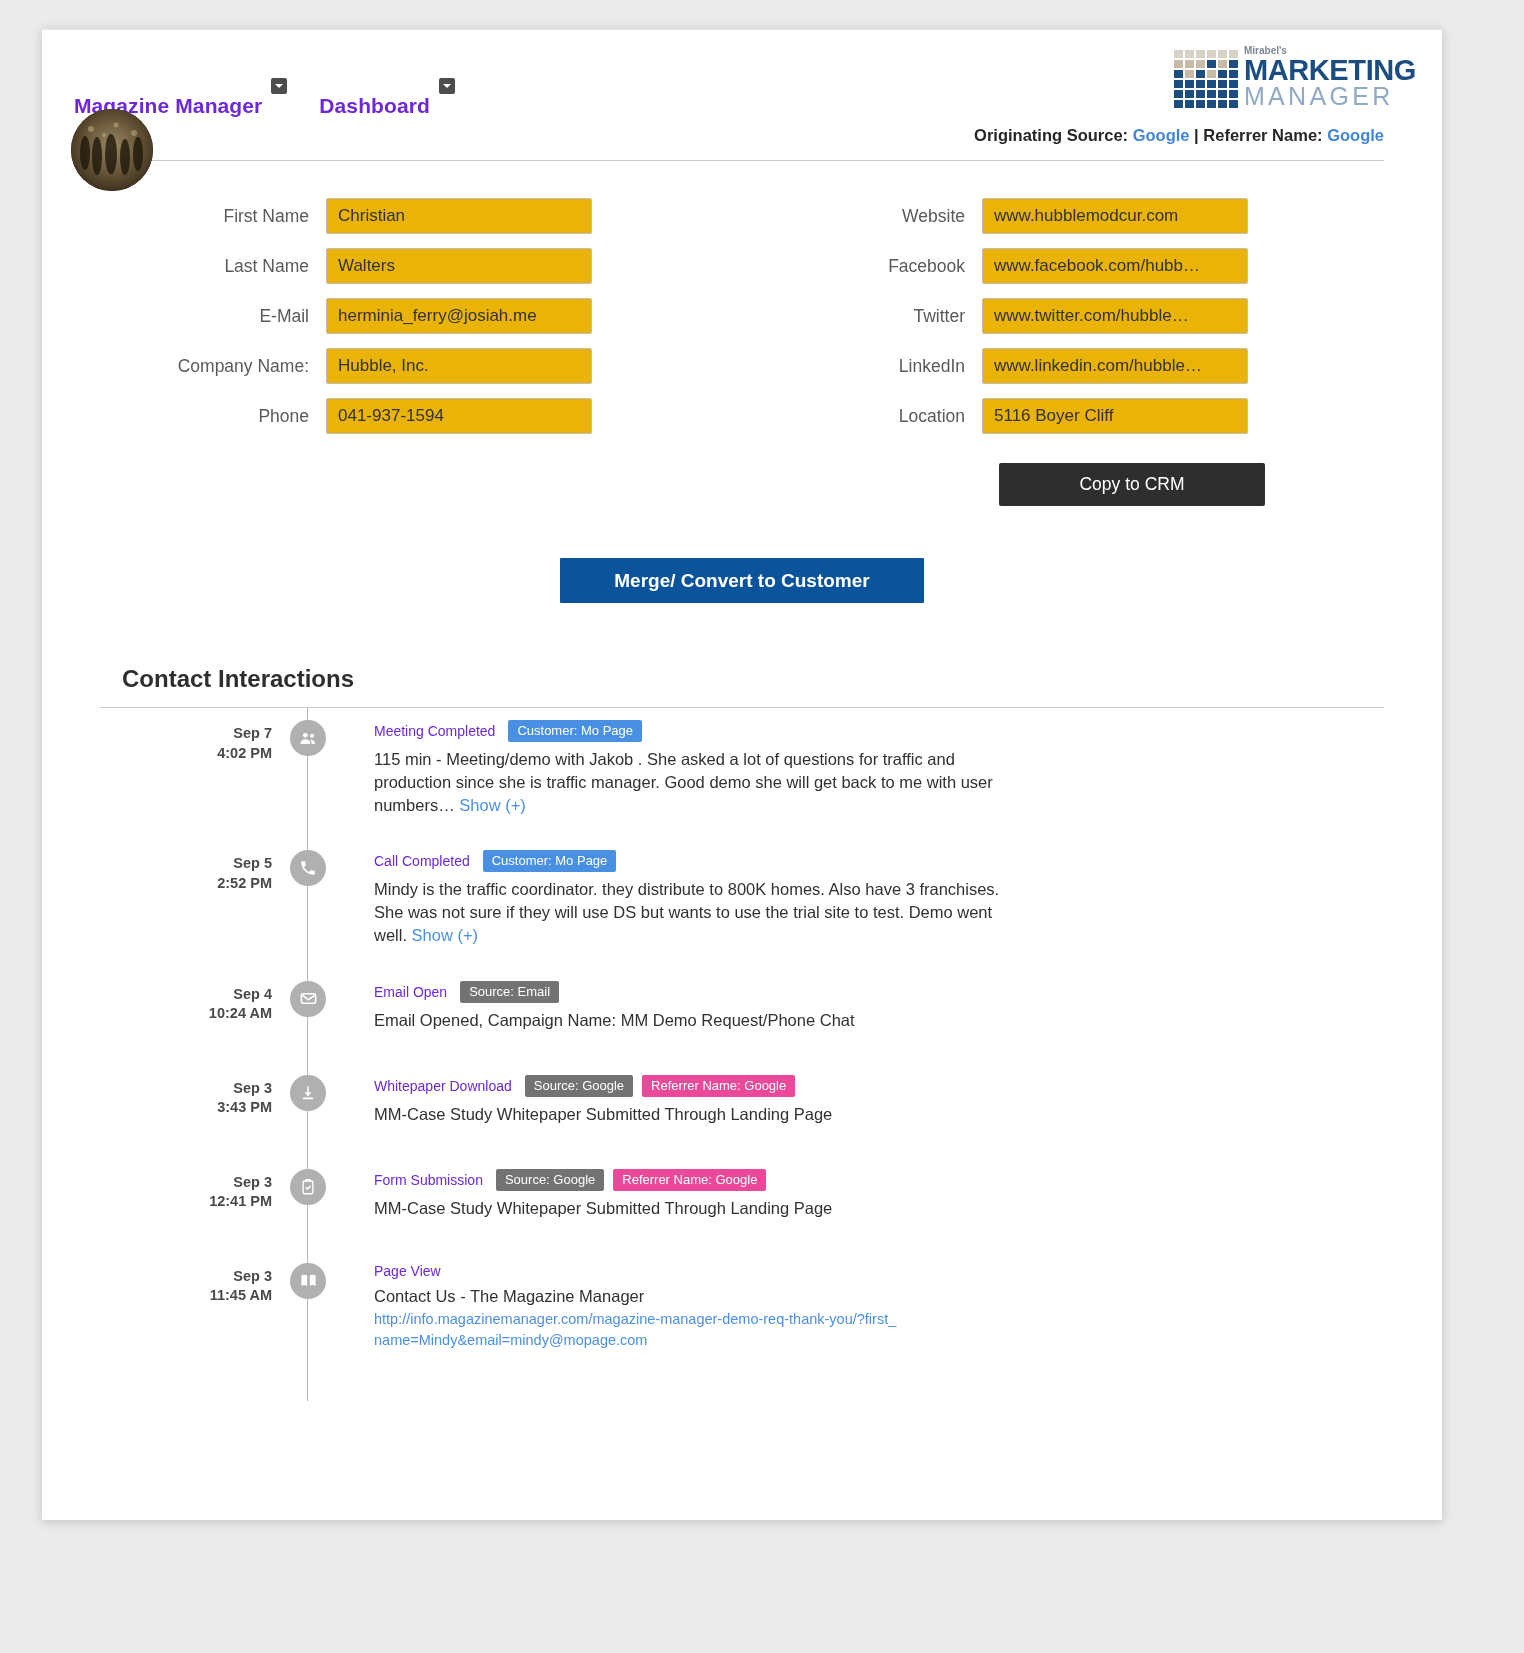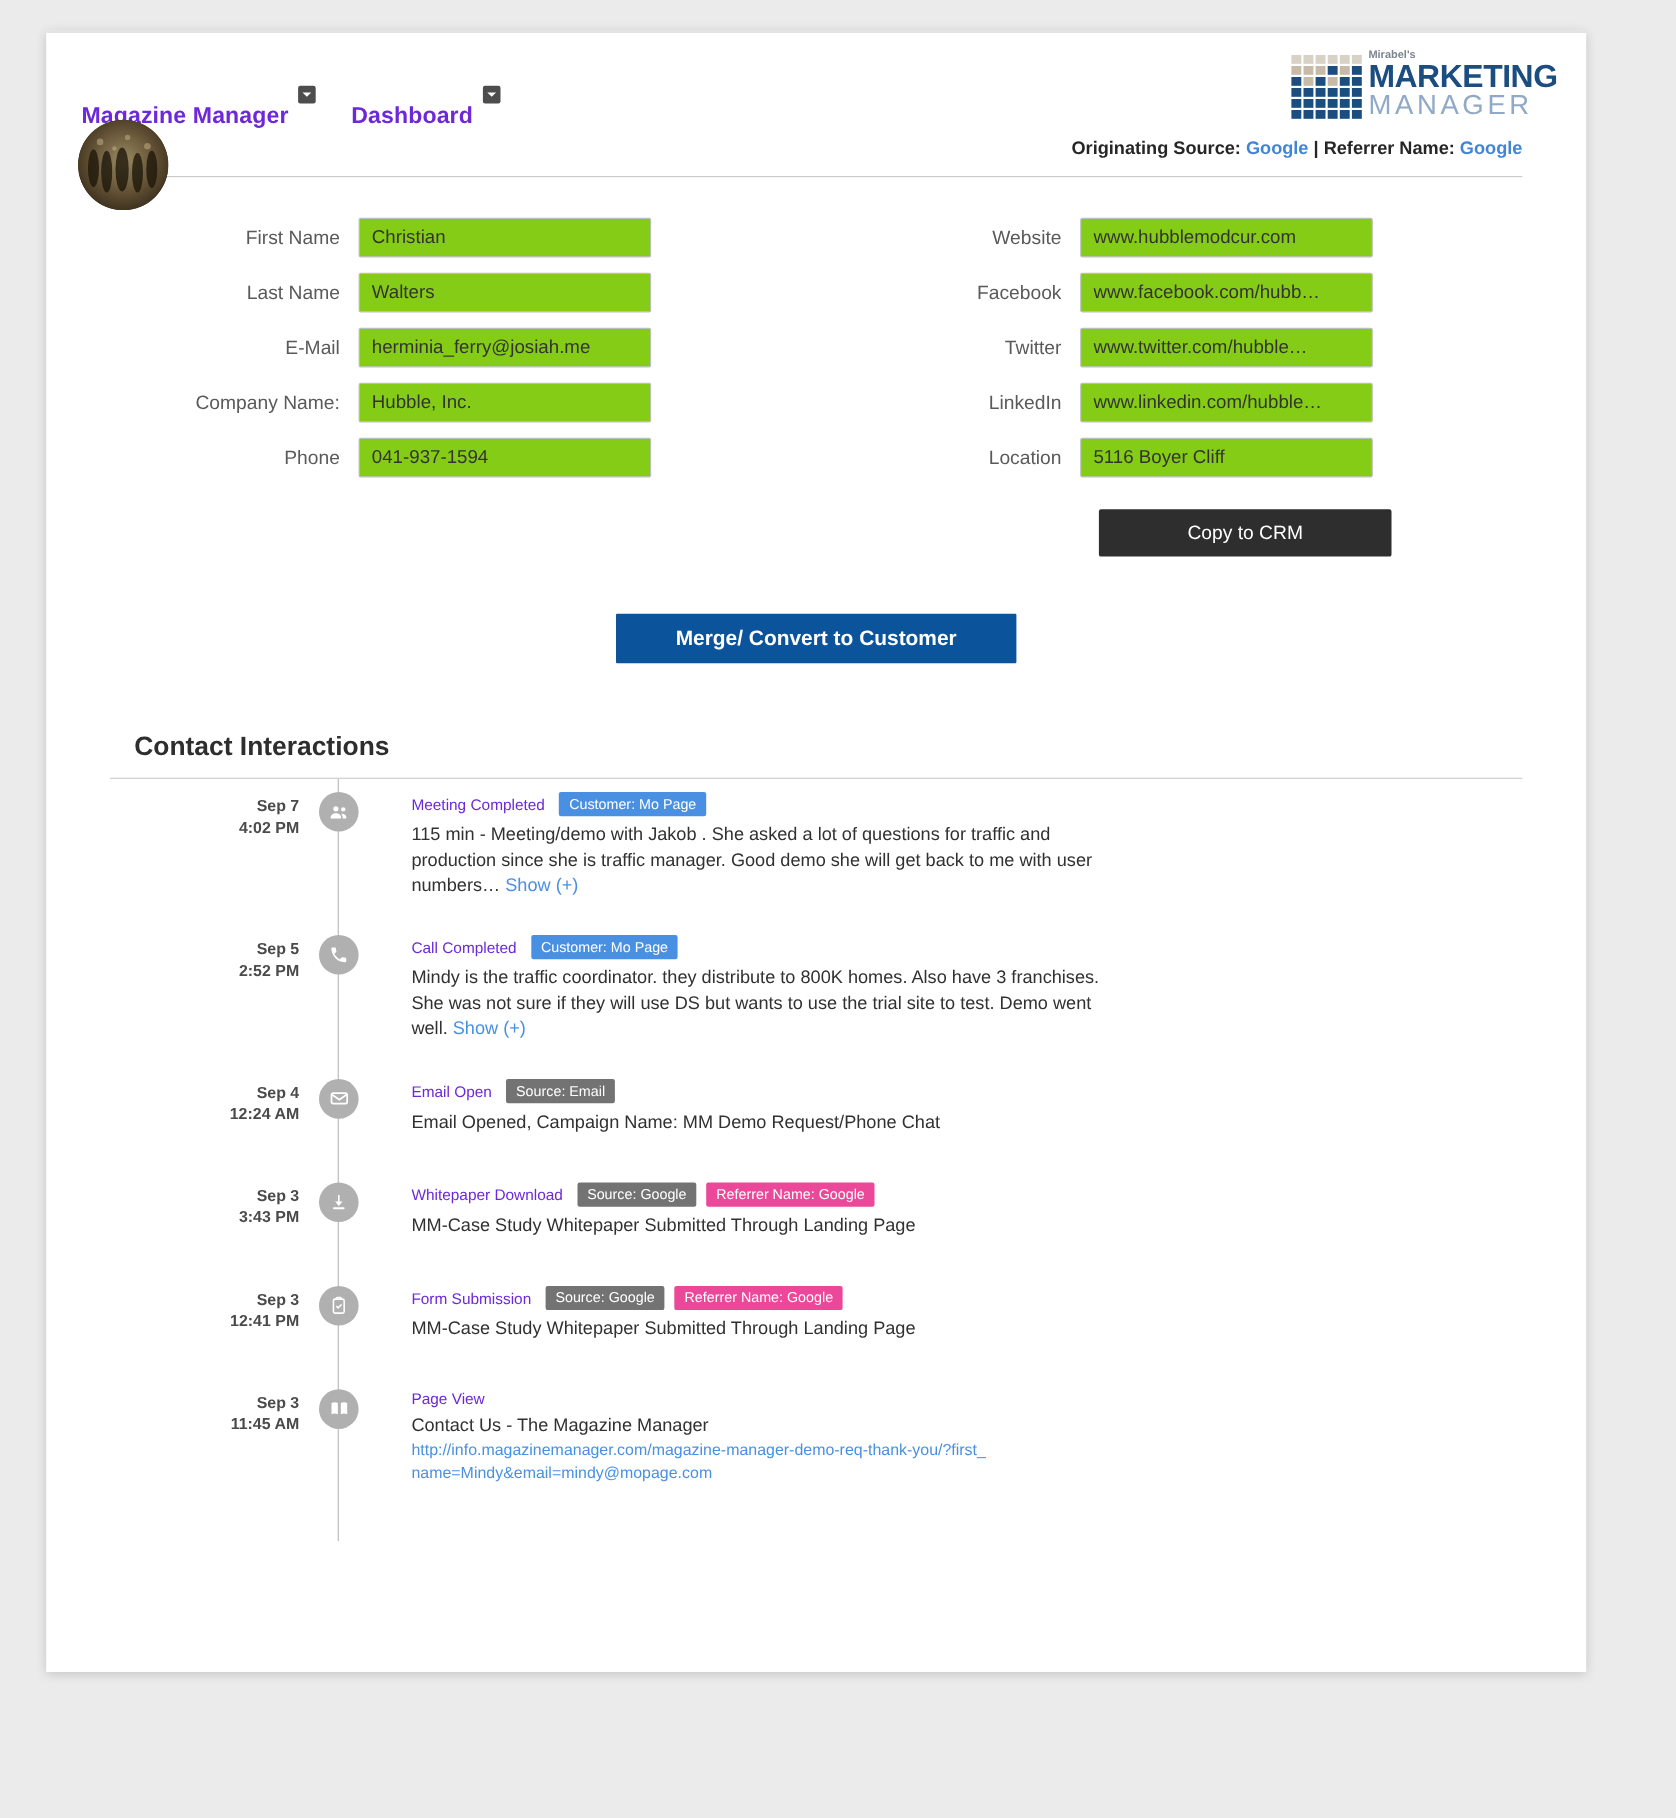"Christian" .finput { background: #84cc16 -> #eab308 }
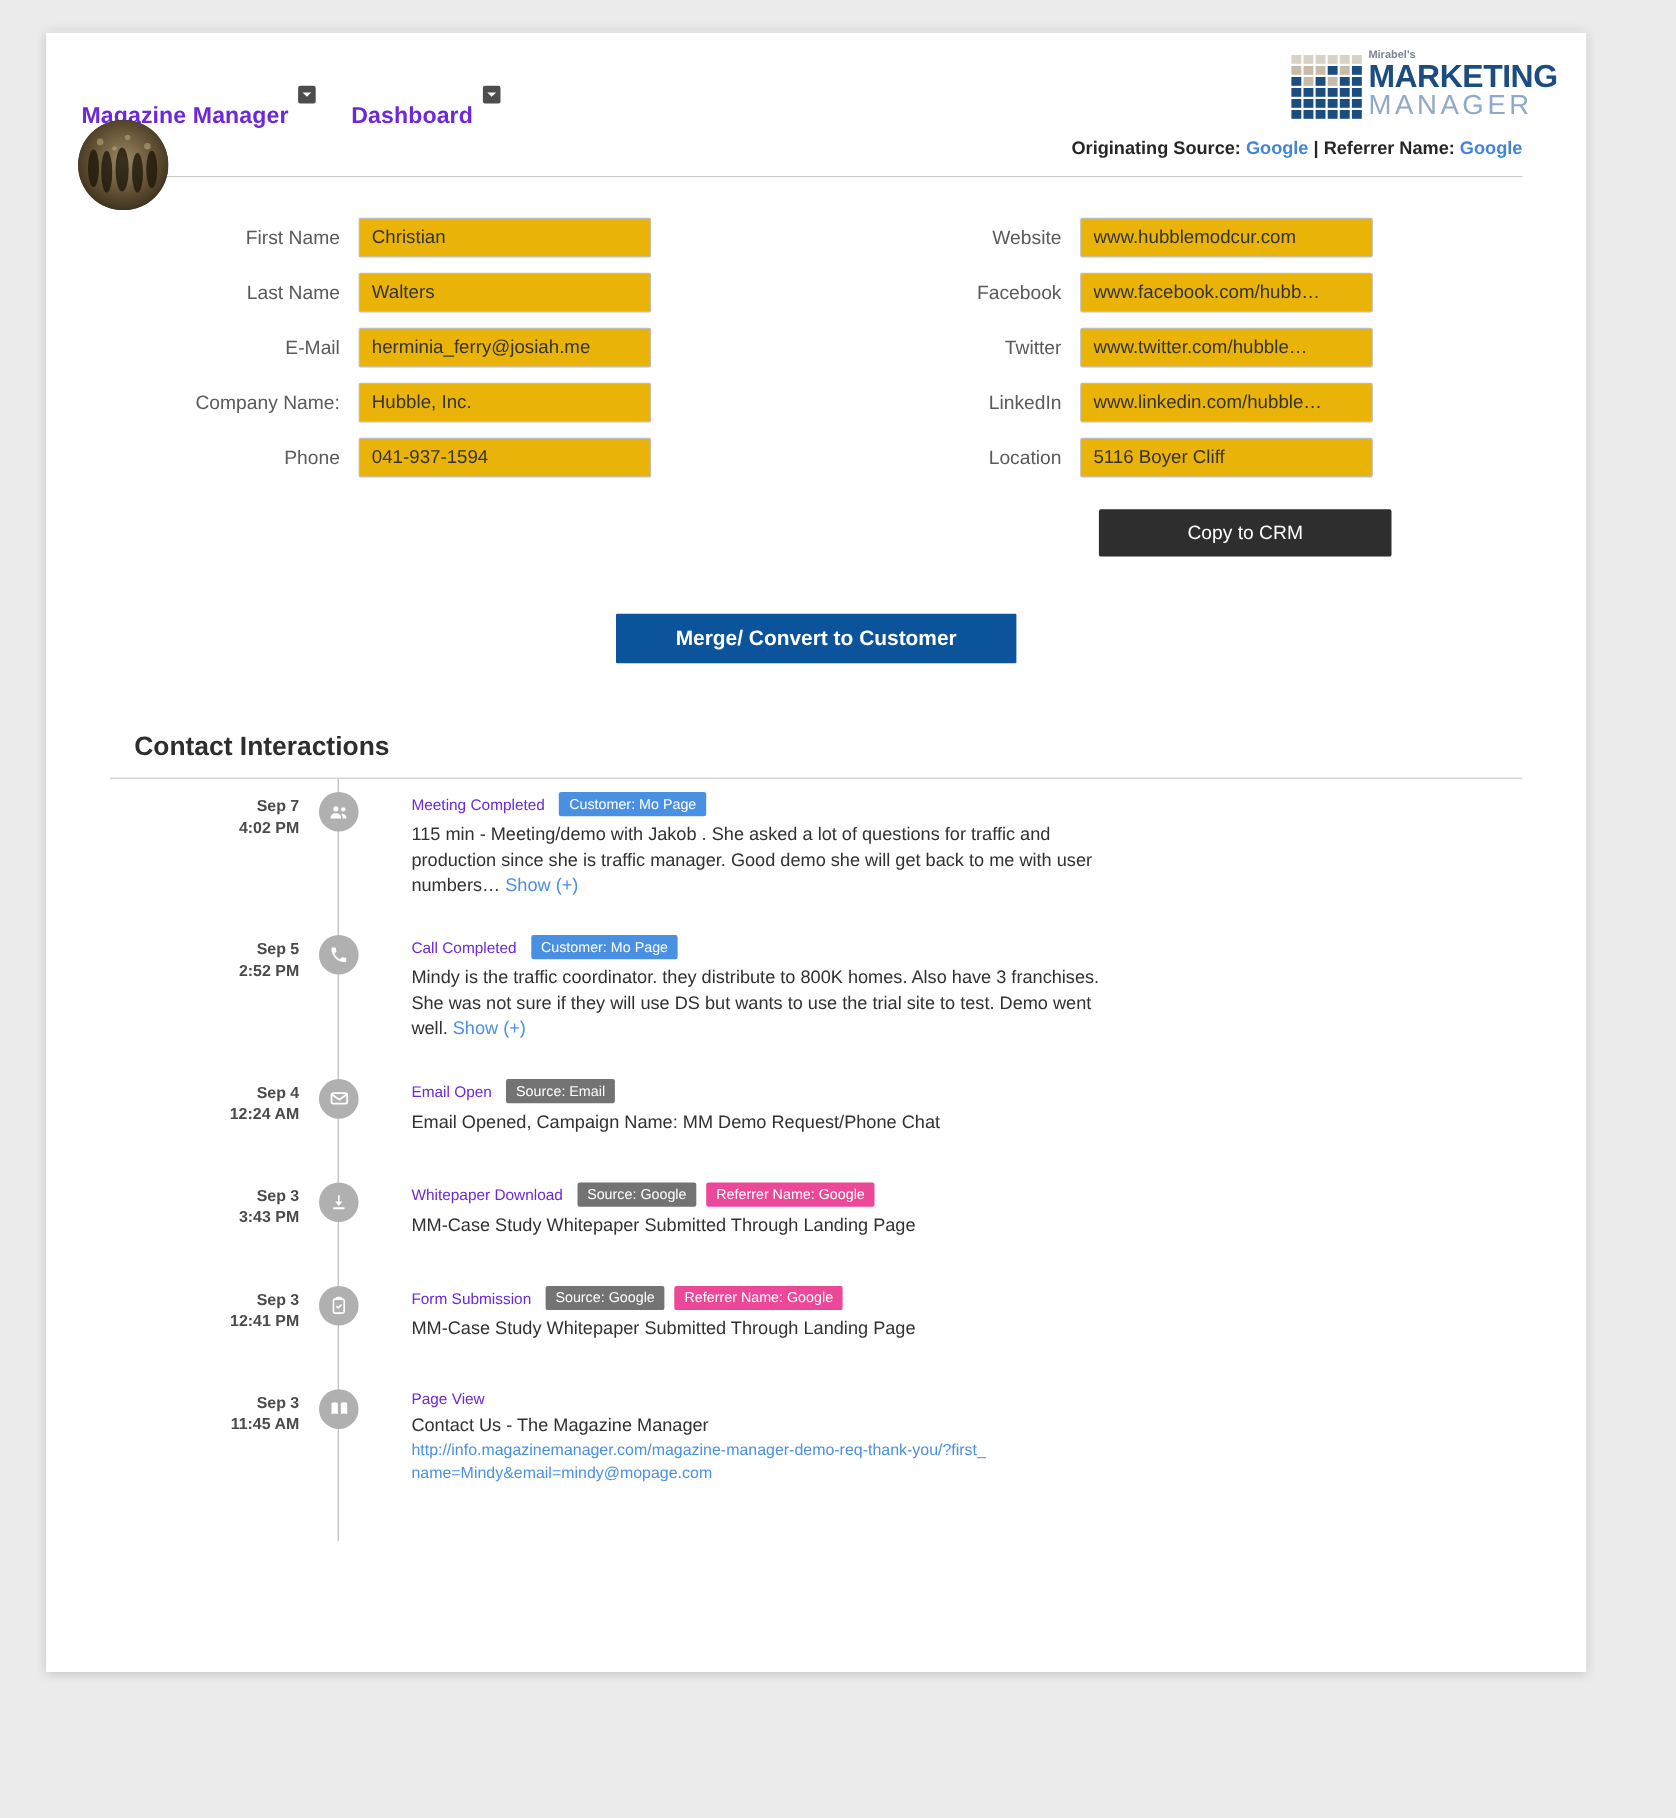"12:24 AM" div.d2 { text: 12:24 -> 10:24 }
